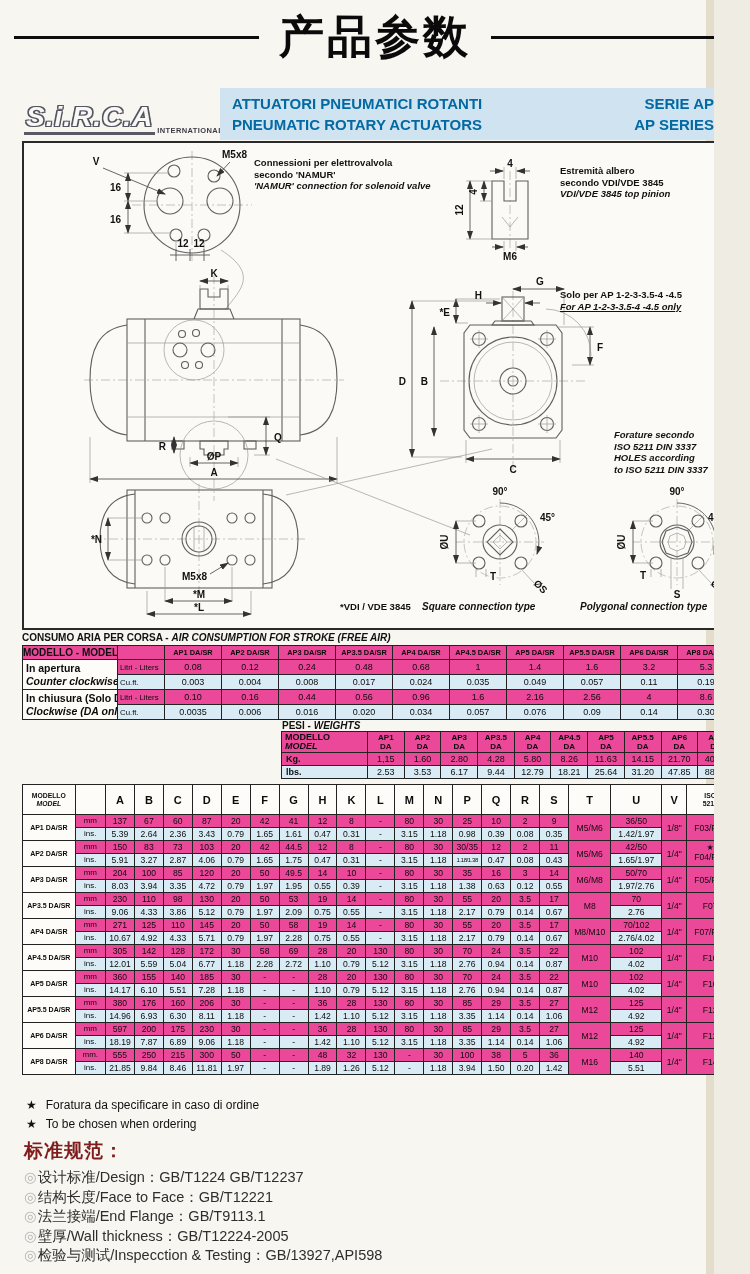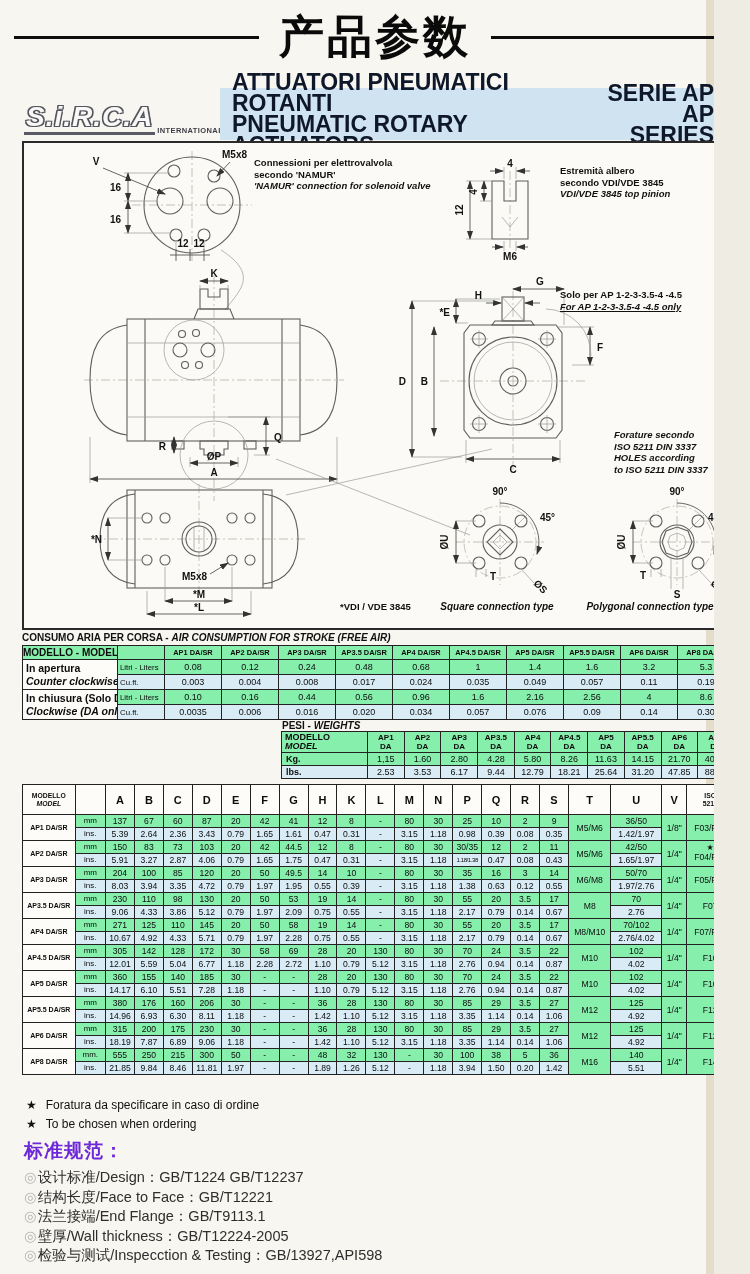"ATTUATORI PNEUMATICI ROTANTI" .banner-left div,.banner-right div { color: #0f172a -> #0369a1; font-size: 23px -> 15px }
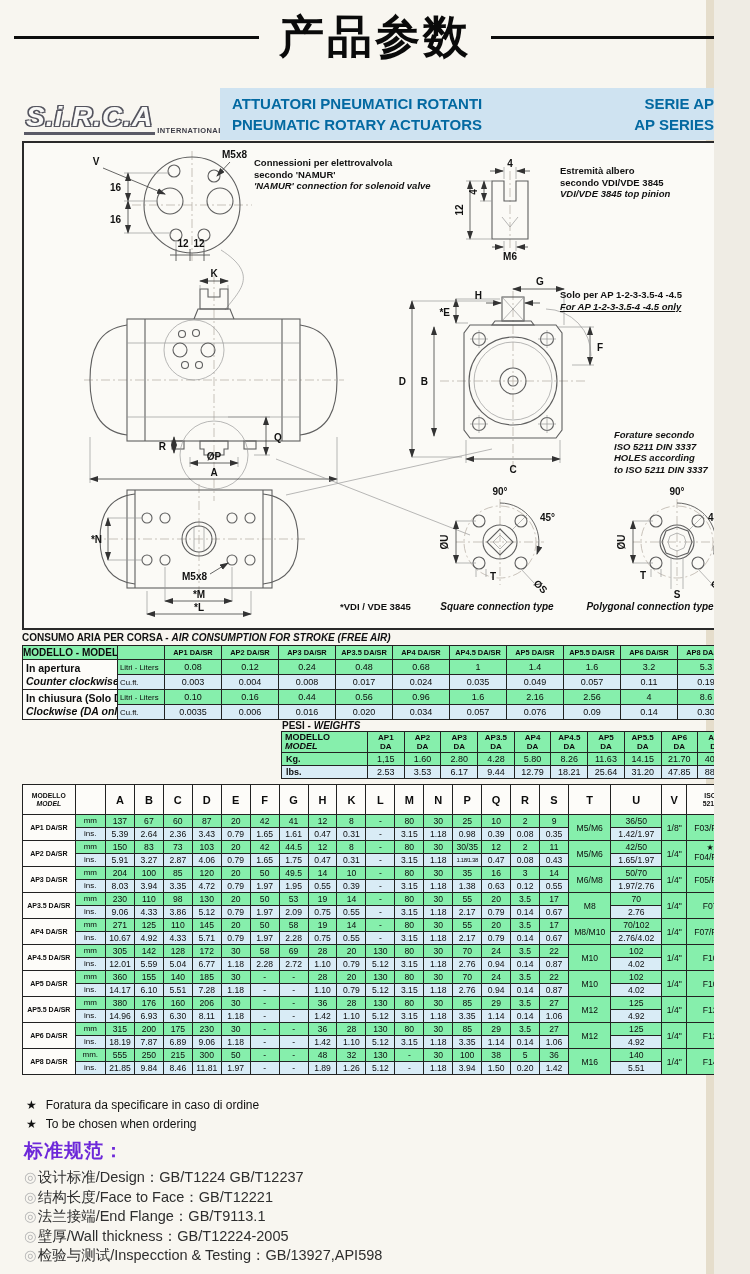"Square connection type" .cap { text-align: center -> left }
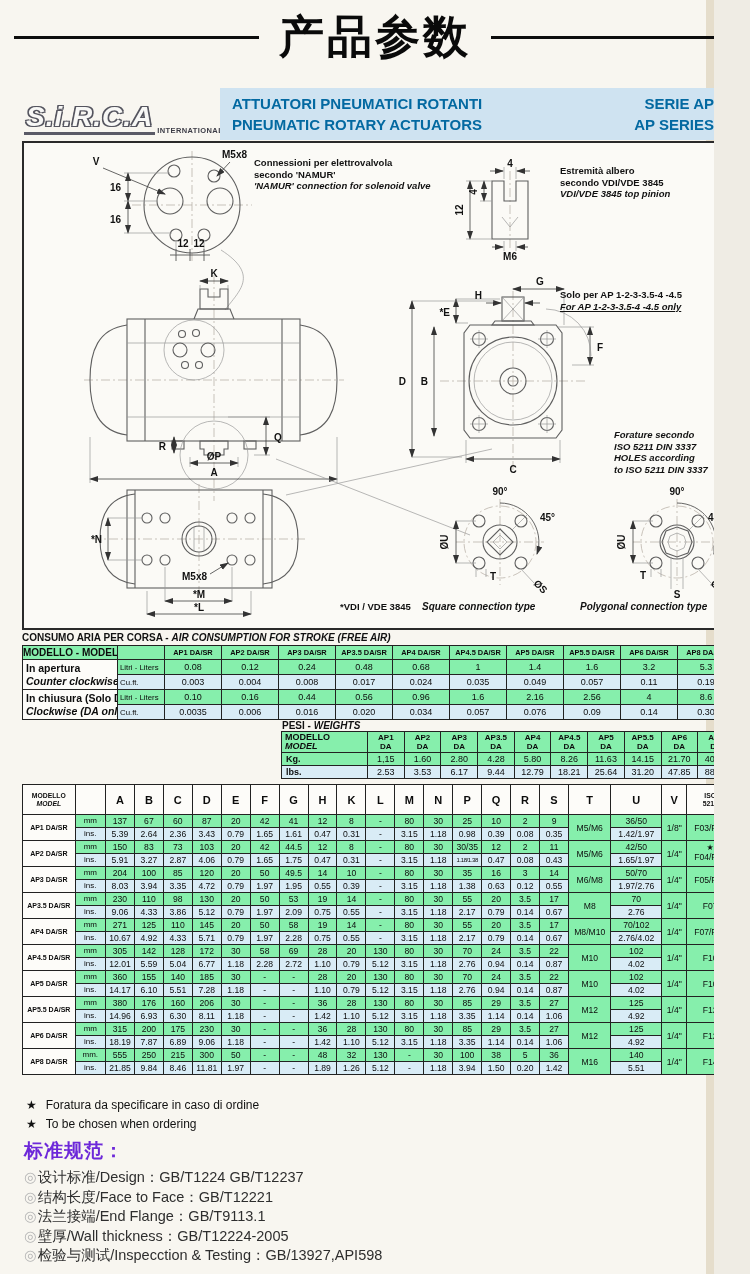"MODELLO - MODEL" table { background: #86efac -> #ec4899 }
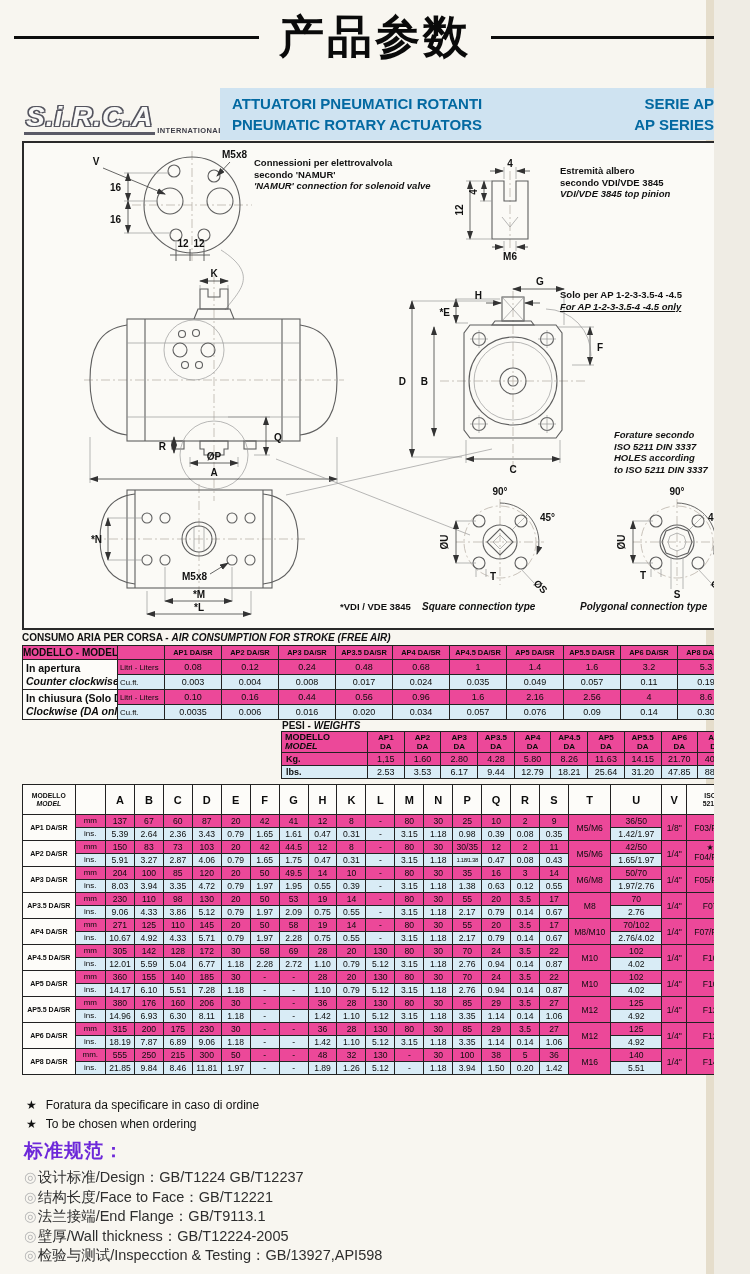"315" td { text: 315 -> 597 }
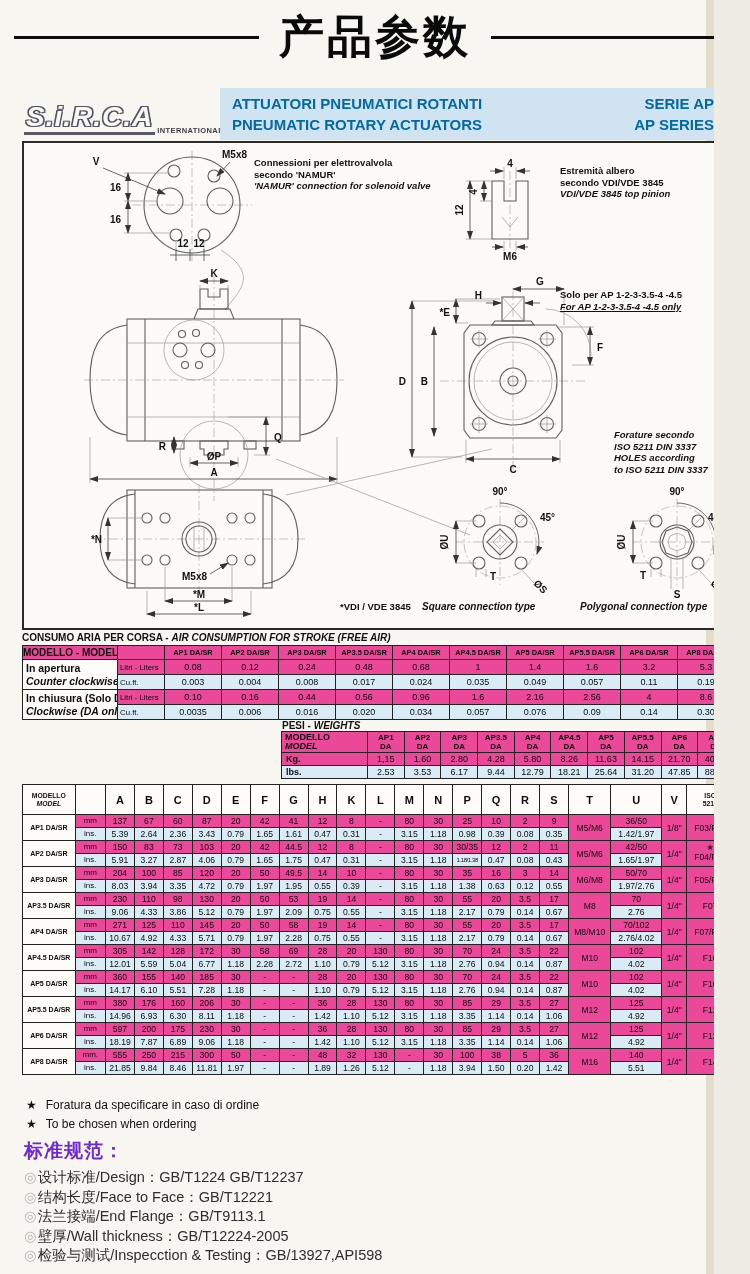"标准规范：" .std-h { color: #6d28d9 -> #7f1d1d }
